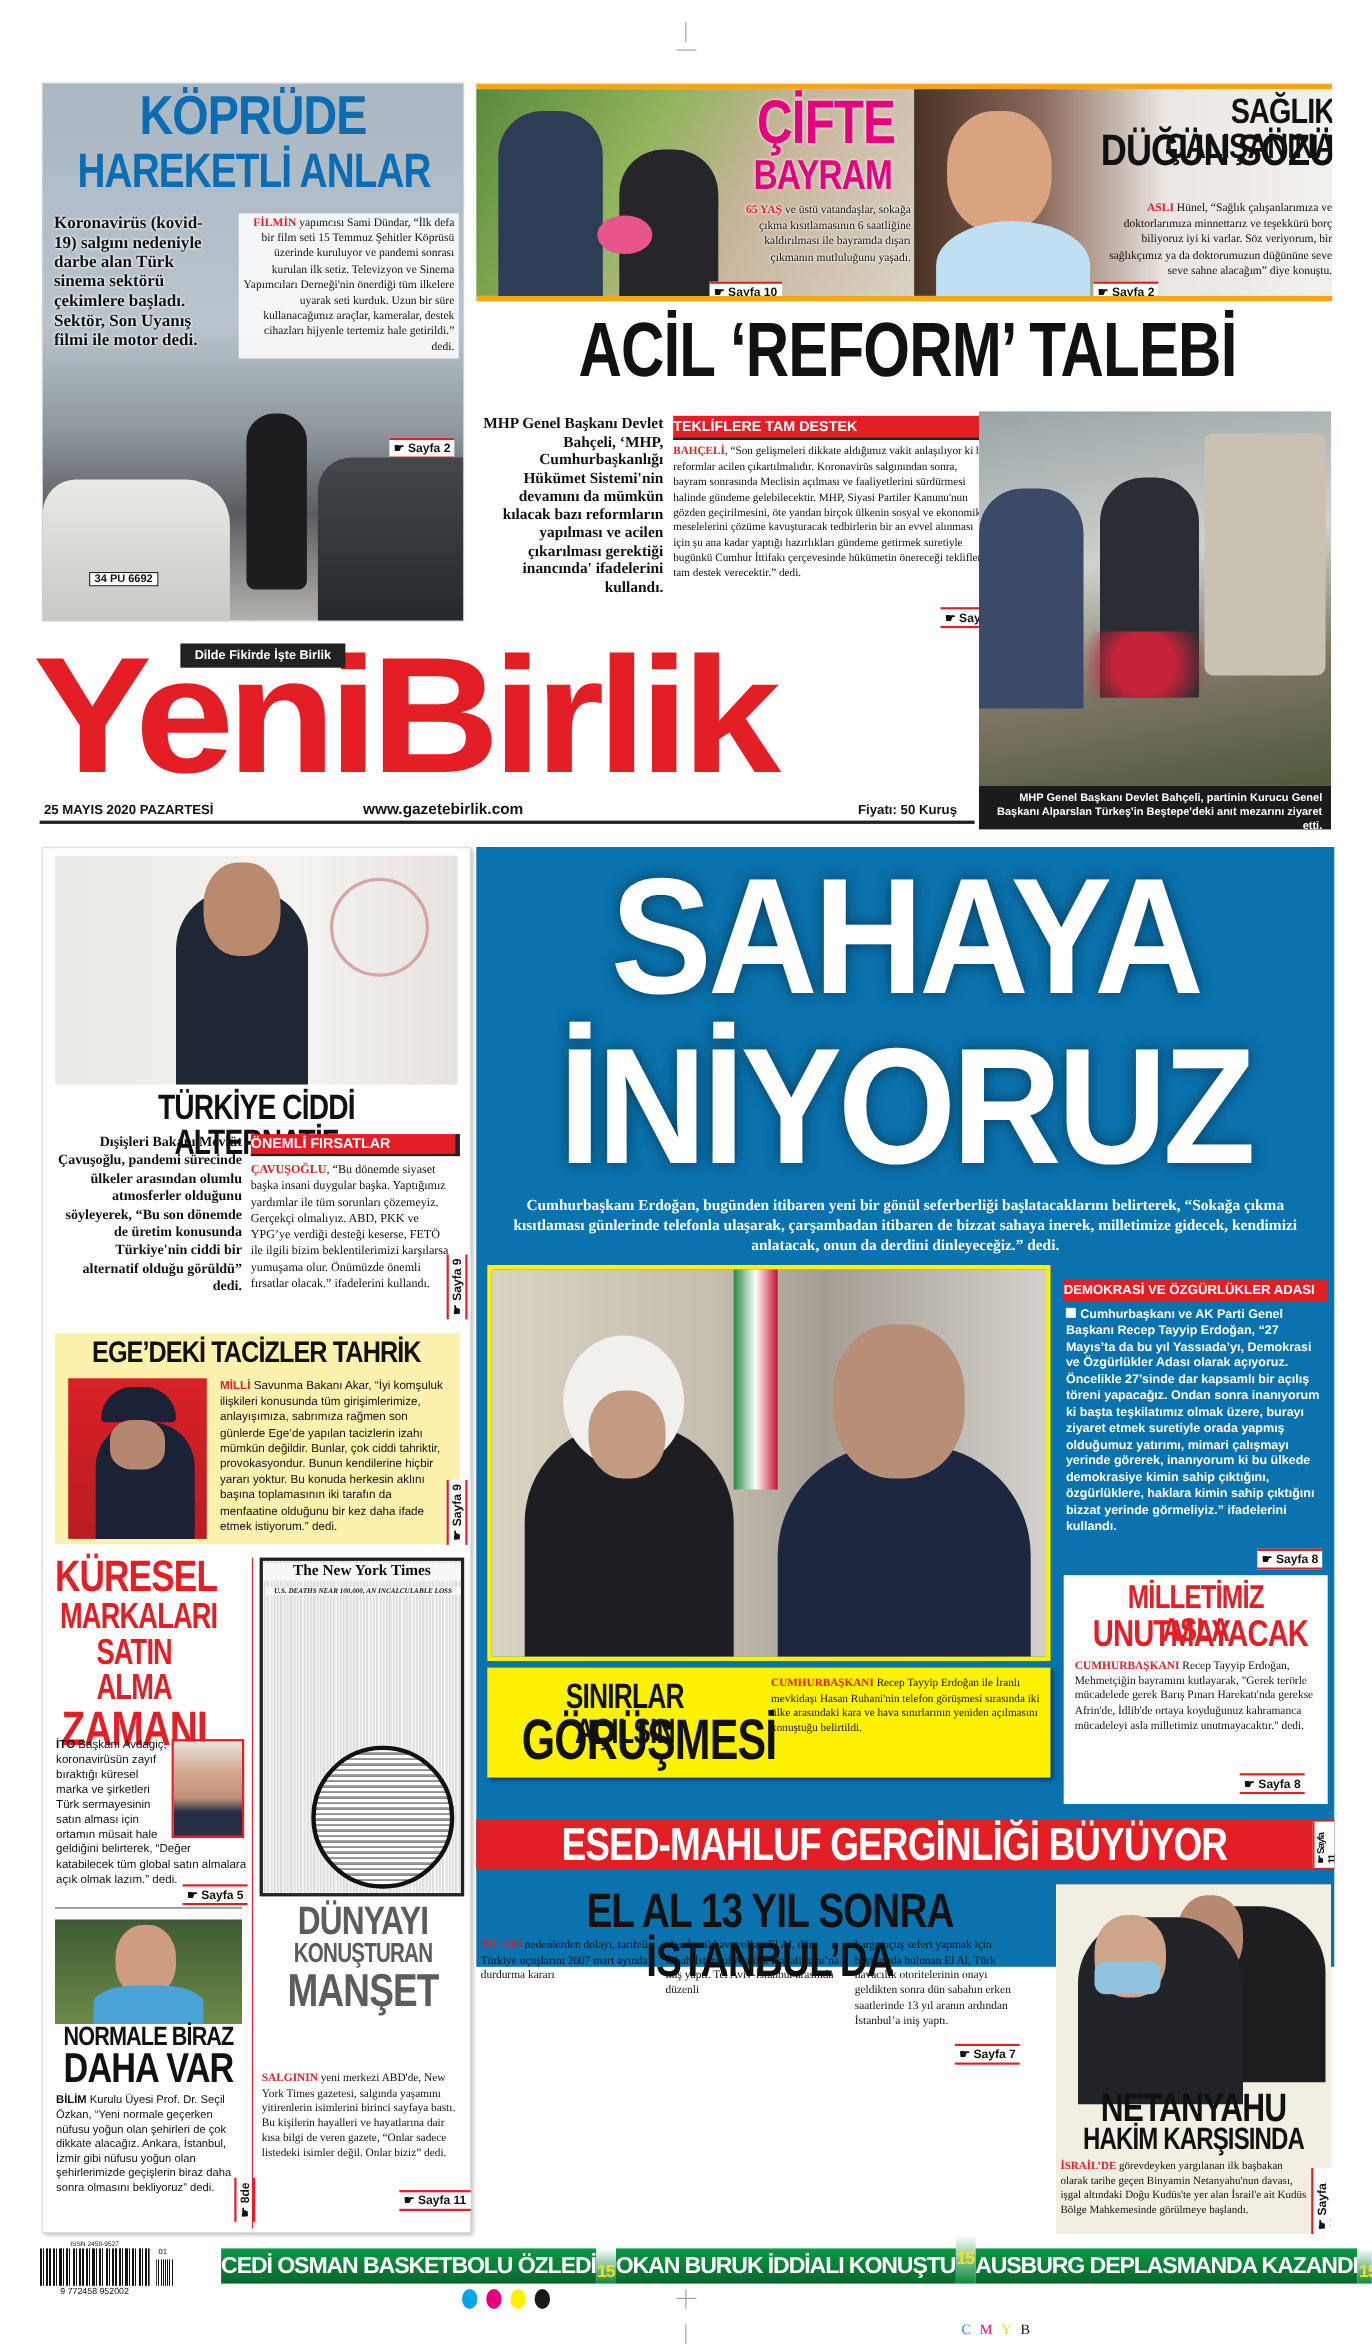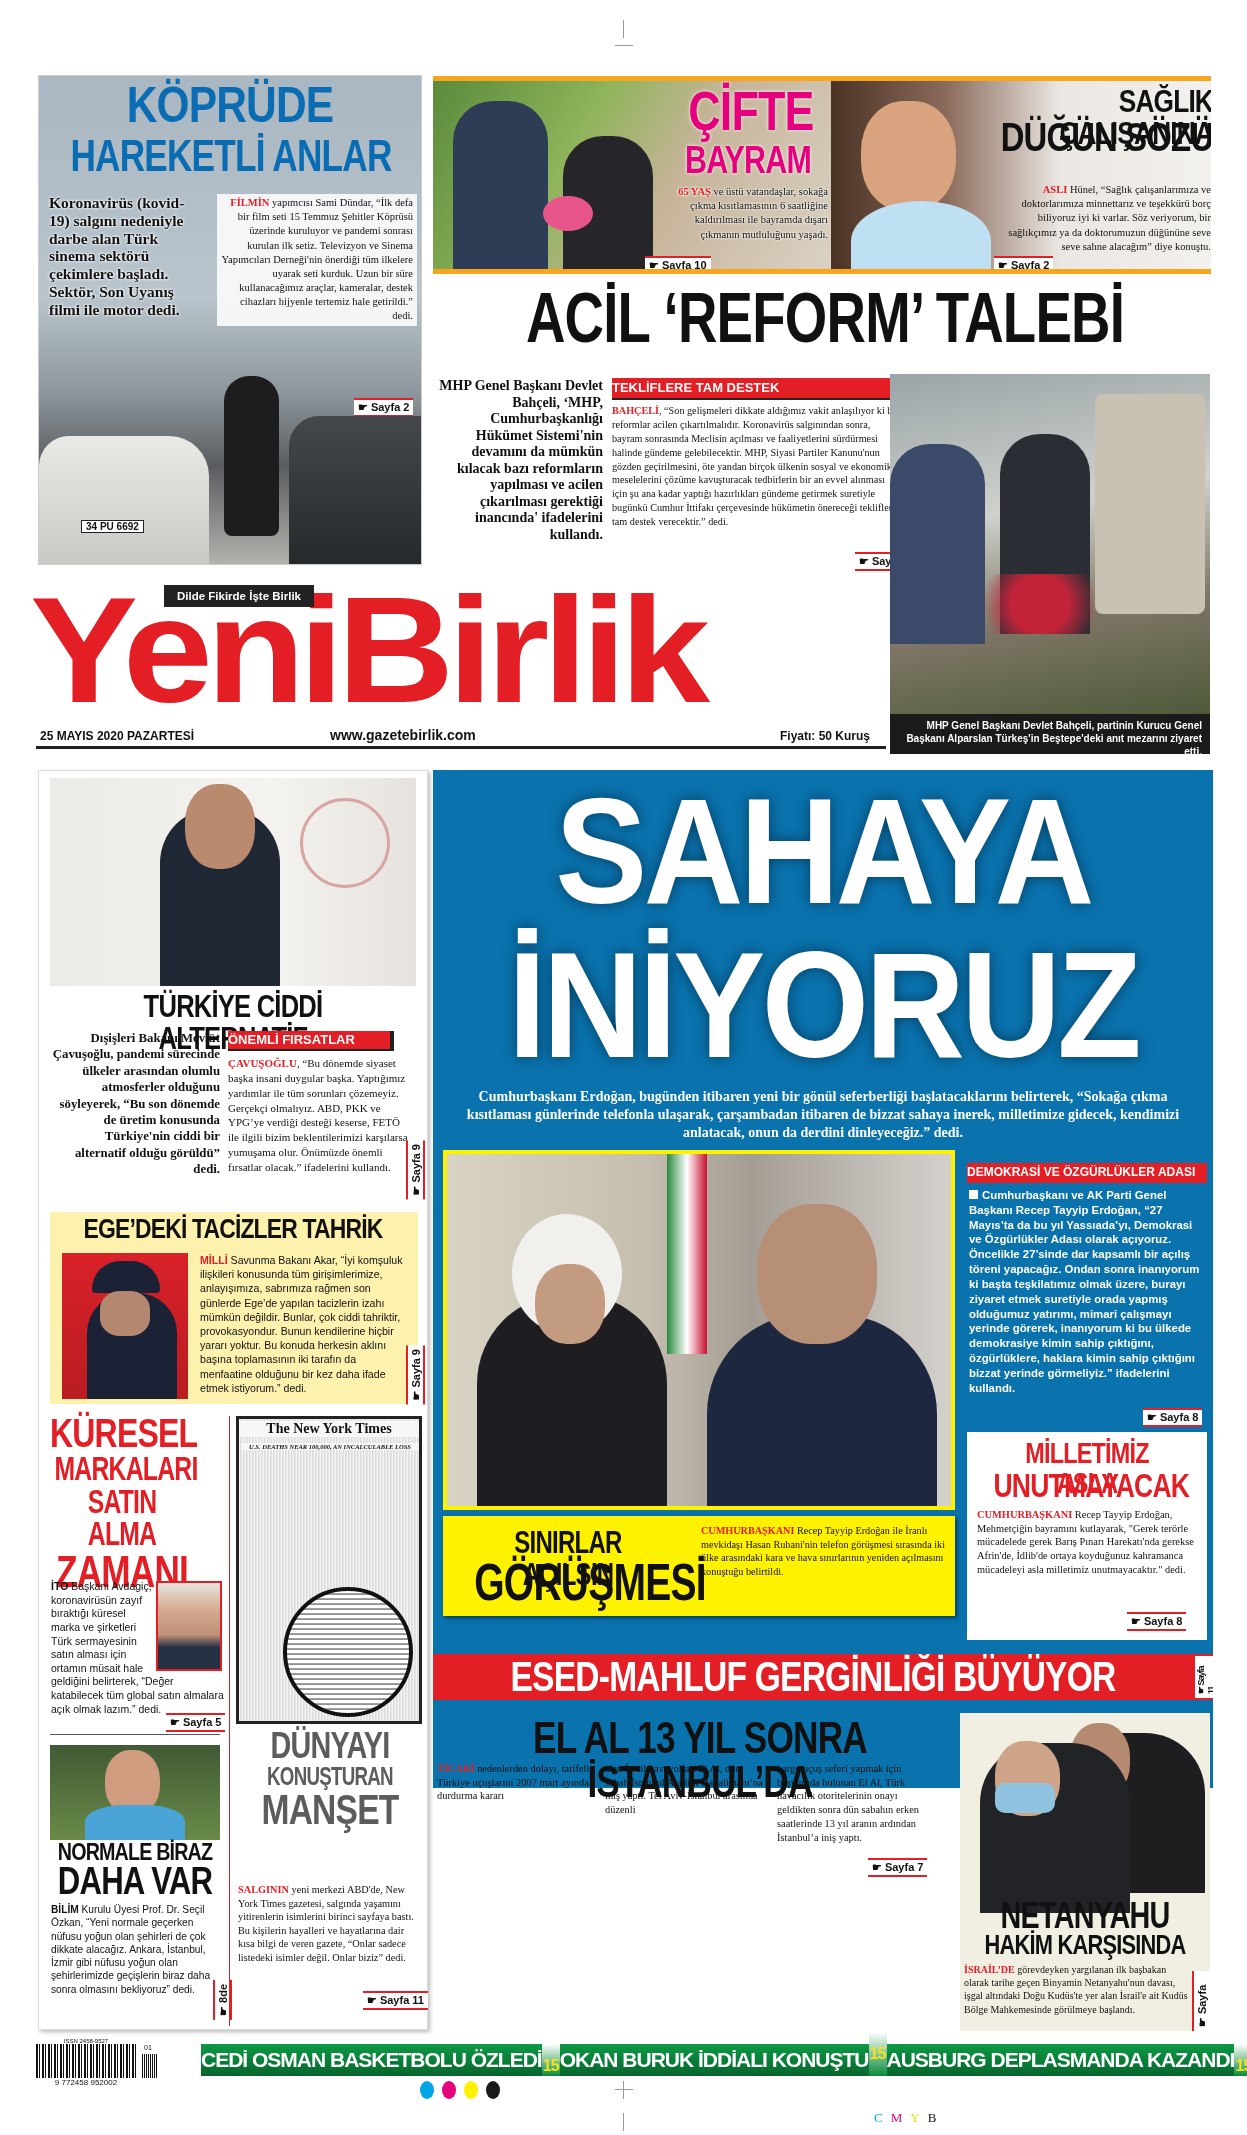"ÖNEMLİ FIRSATLAR" div.abs { width: 166px -> 190px }
